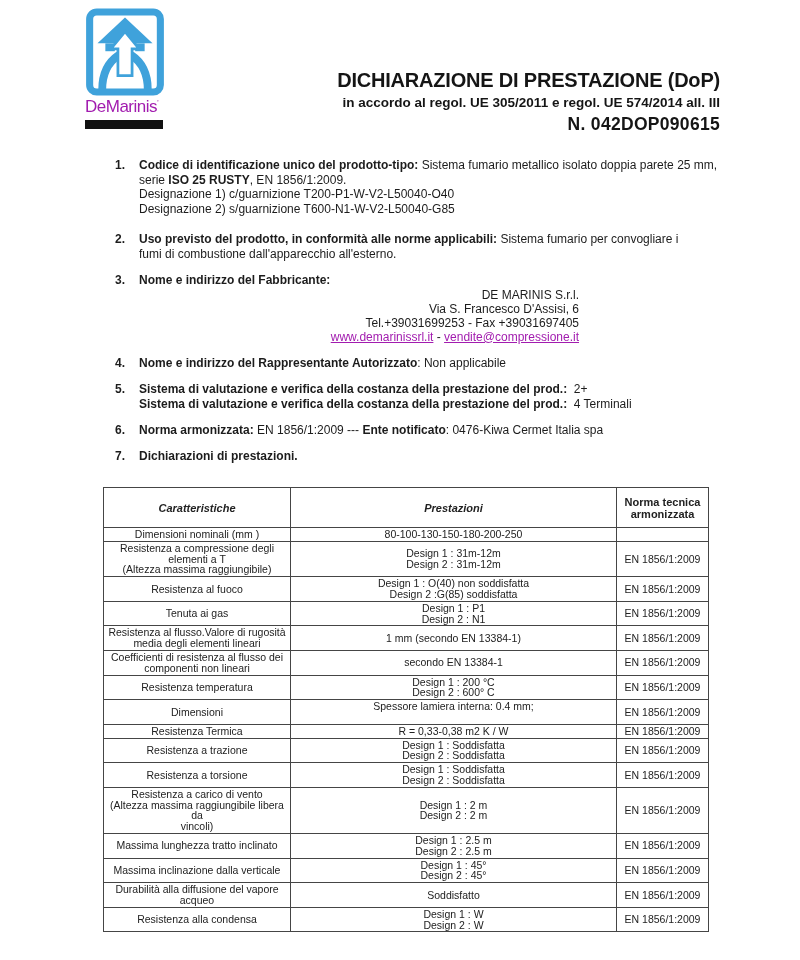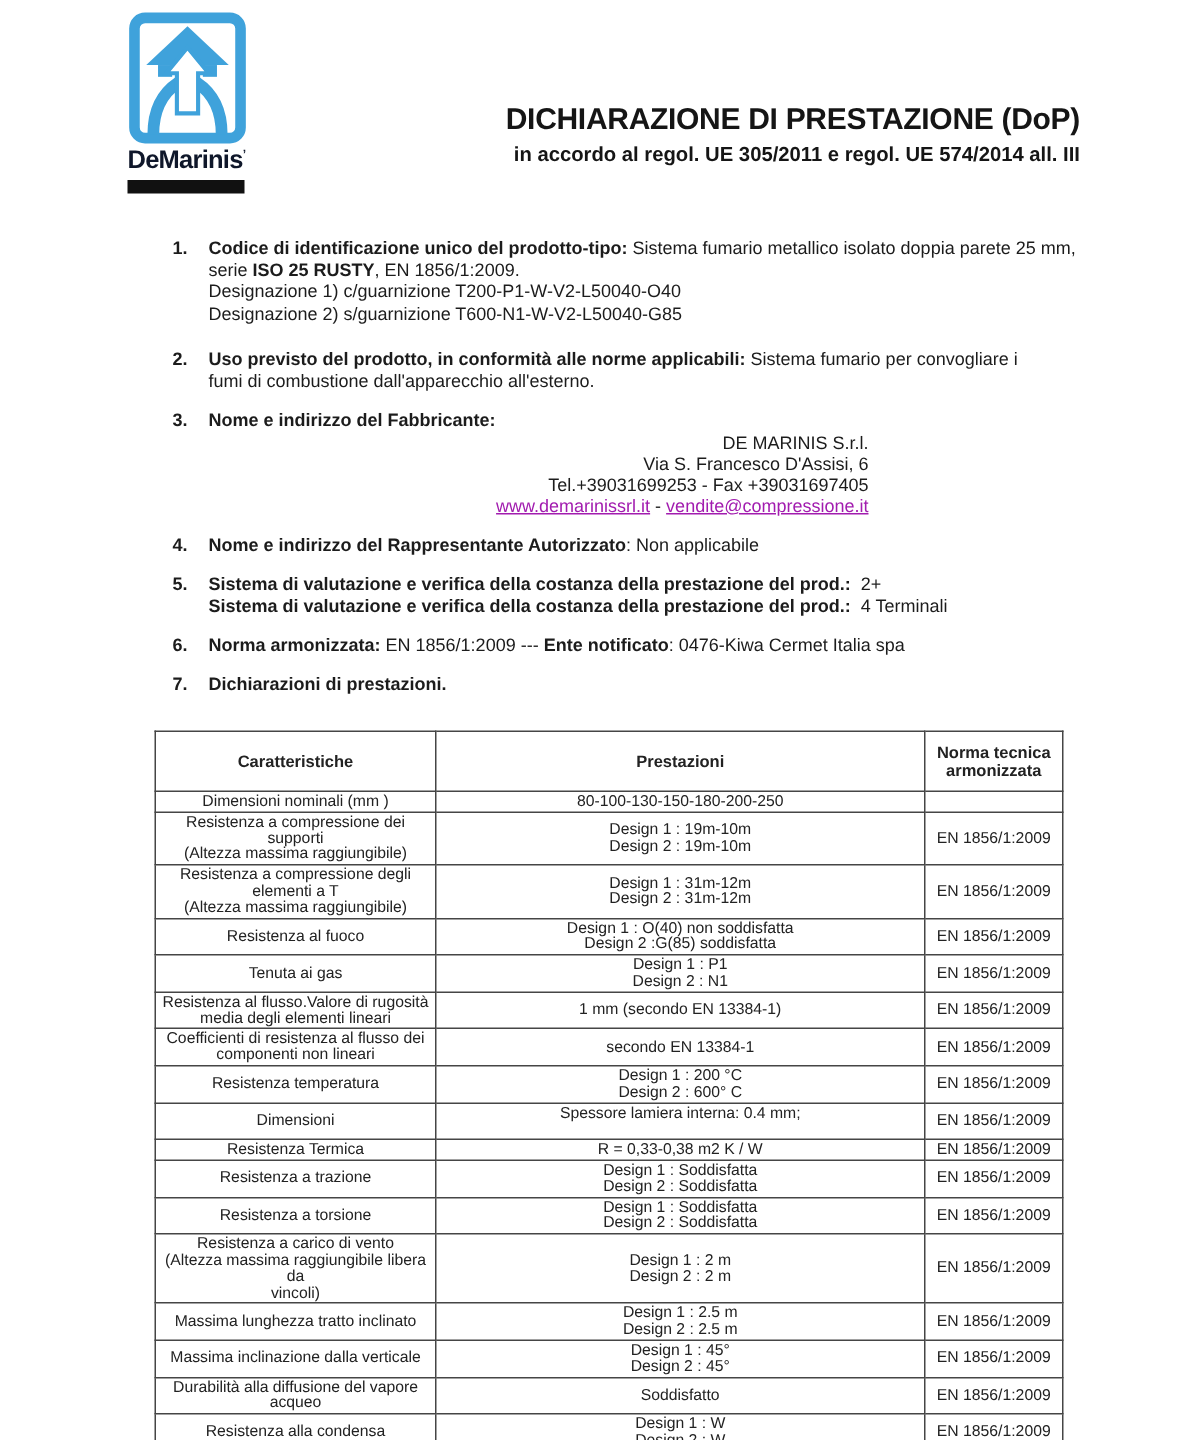"DeMarinis’" .brand { color: #0f172a -> #a21caf; font-weight: bold -> normal }
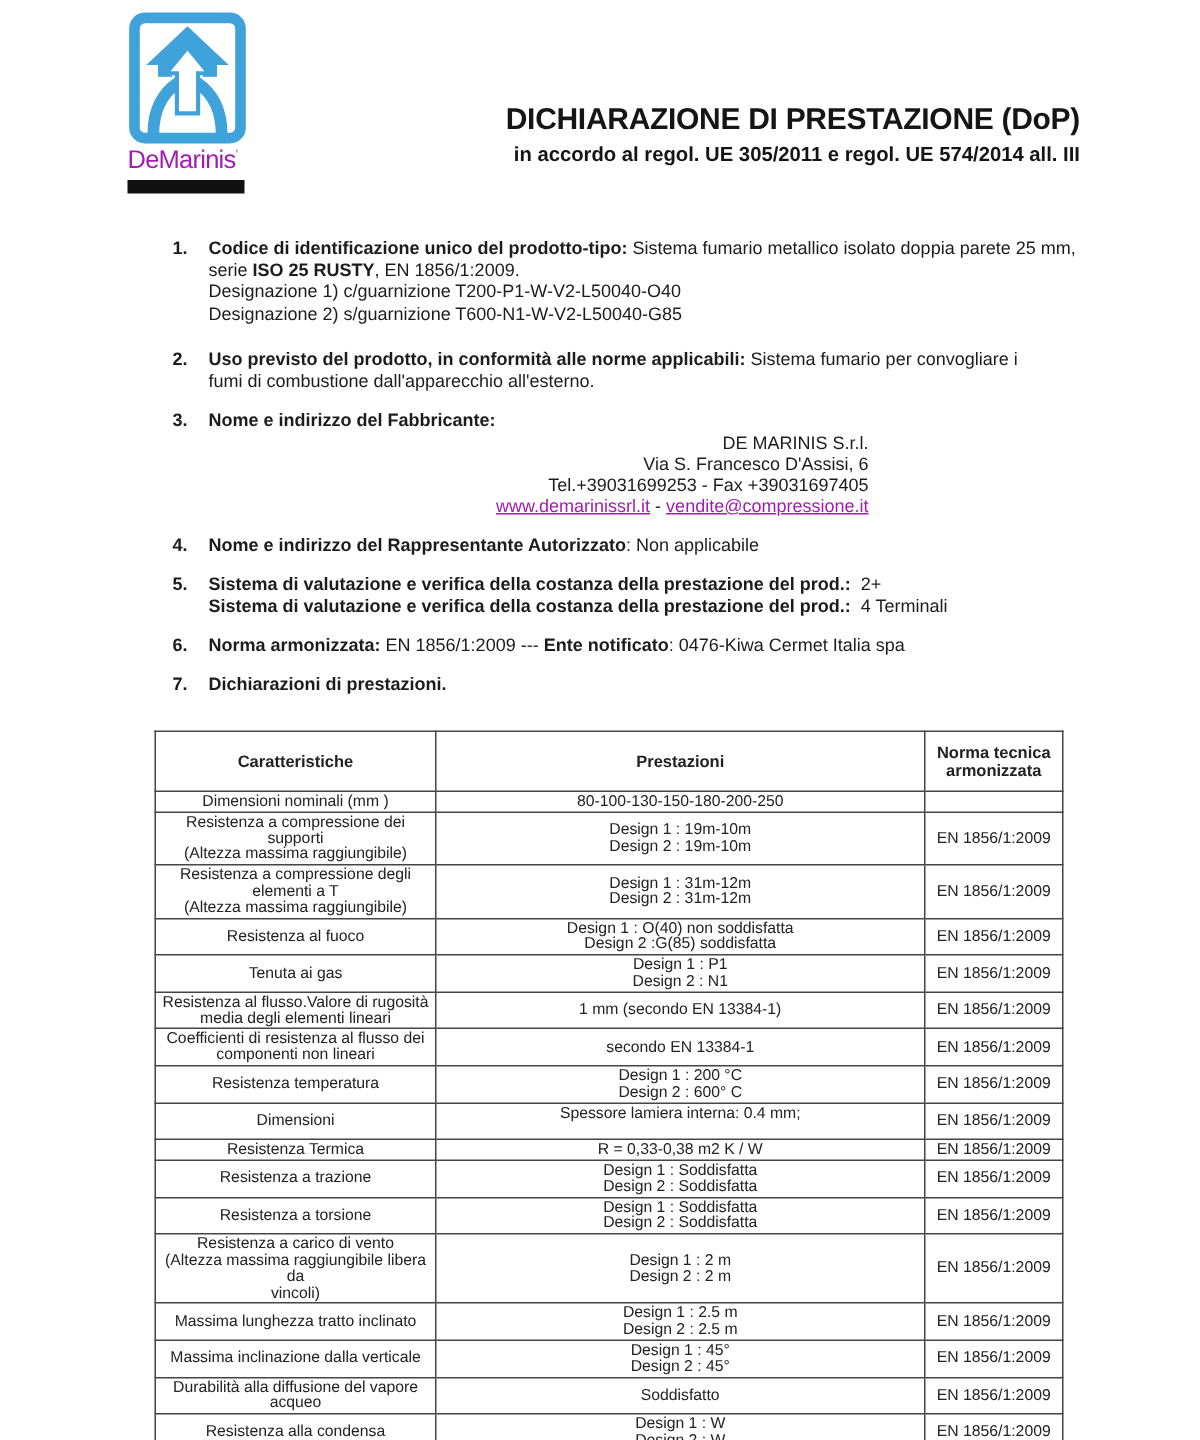"N. 042DOP090615" div.doc-number { html: none -> <div>N. 042DOP090615</div> }
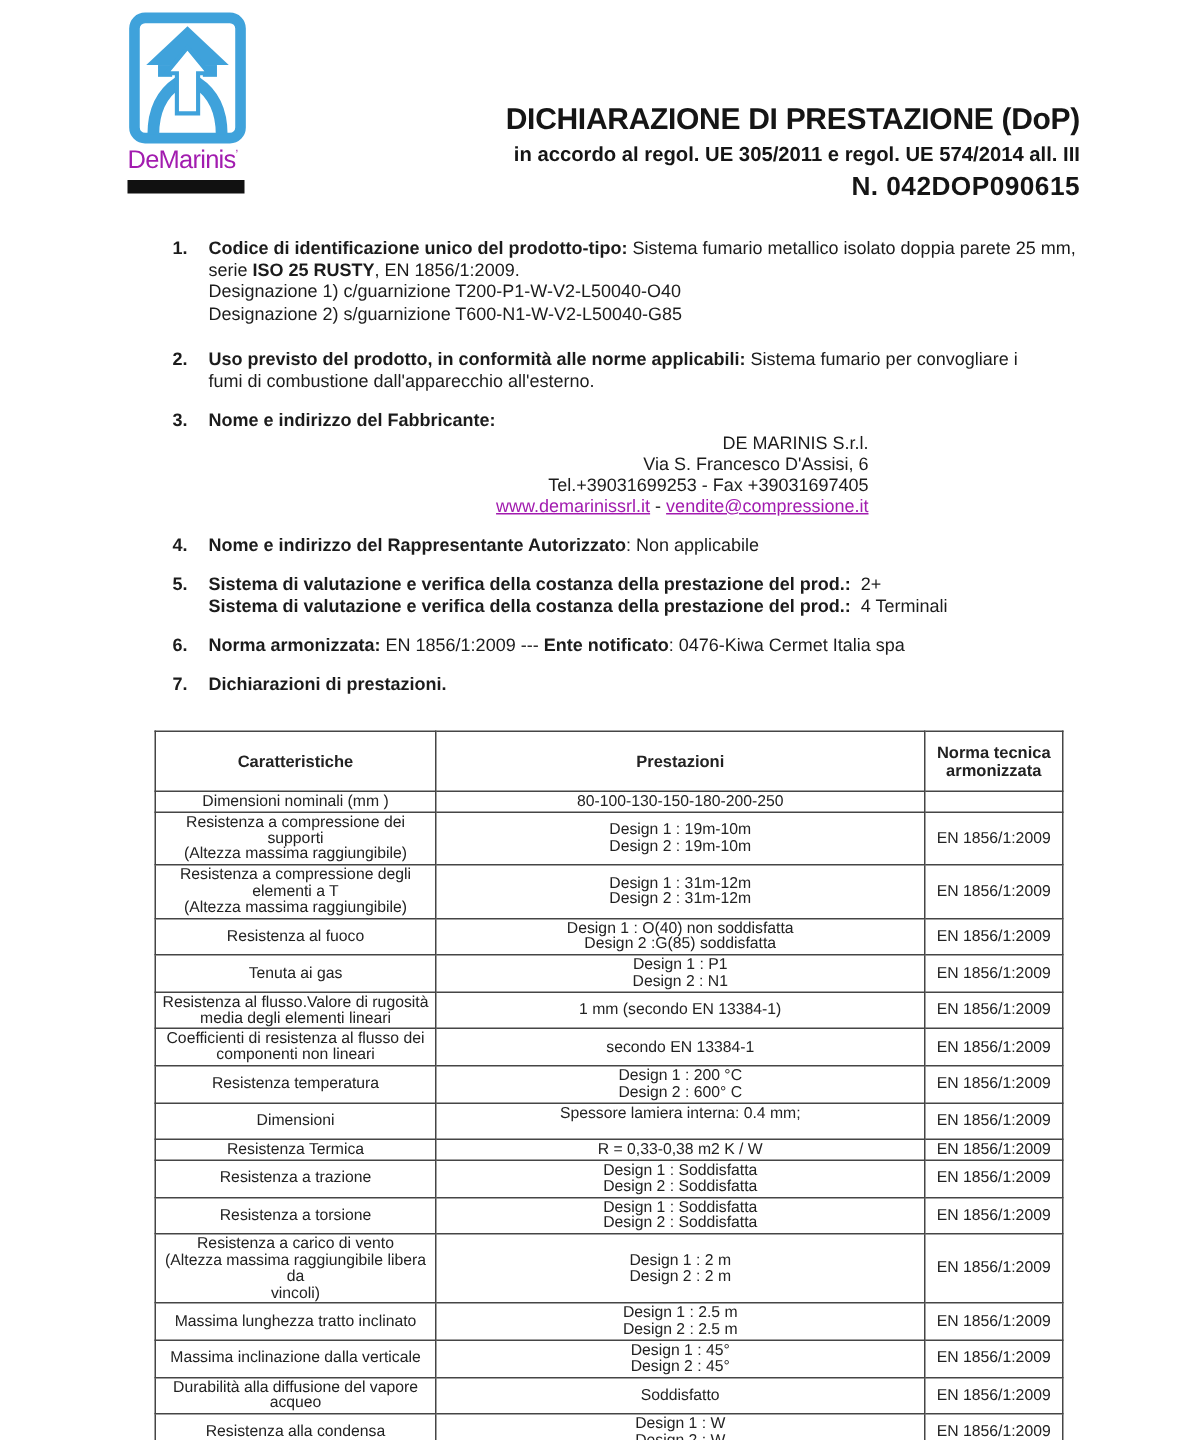"Caratteristiche" th.th-pad { font-style: none -> italic }
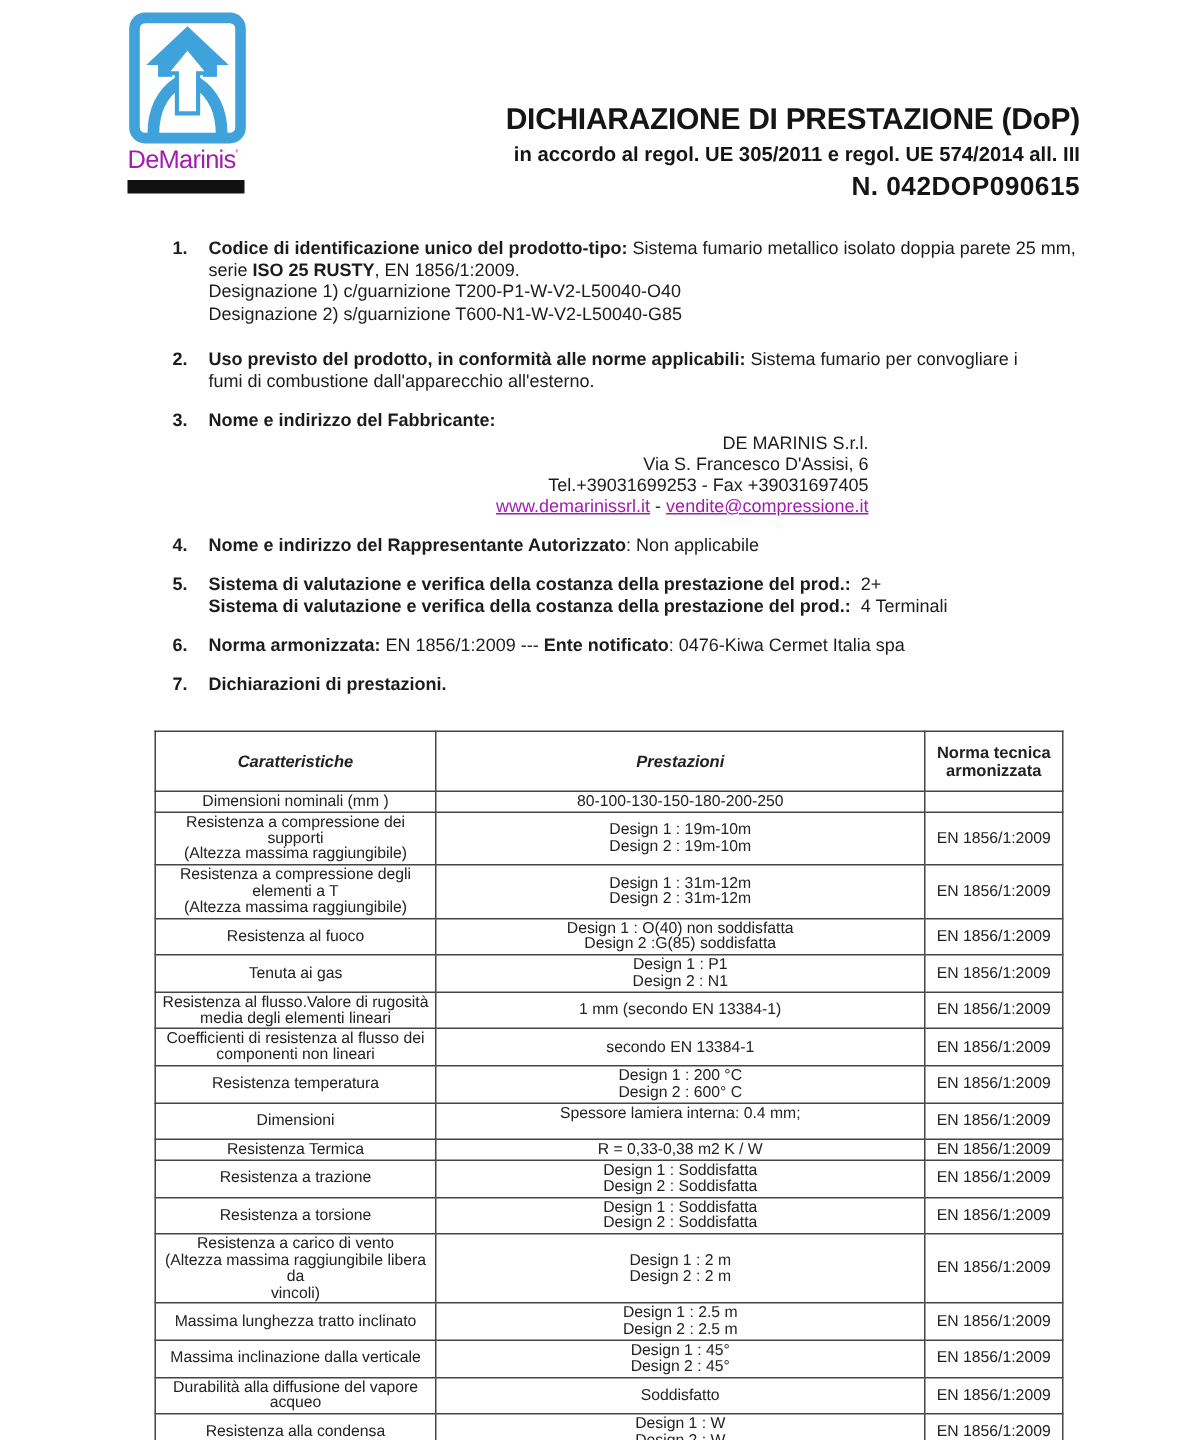"Resistenza a compressione dei supporti" tr { html: <tr> <td> <div>Resistenza a compressione dei supporti</div> <div>(Altezza massima raggiungibile)</div> </td> <td> <div>Design 1 : 19m-10m</div> <div>Design 2 : 19m-10m</div> </td> <td> <div>EN 1856/1:2009</div> </td> </tr> -> none }
